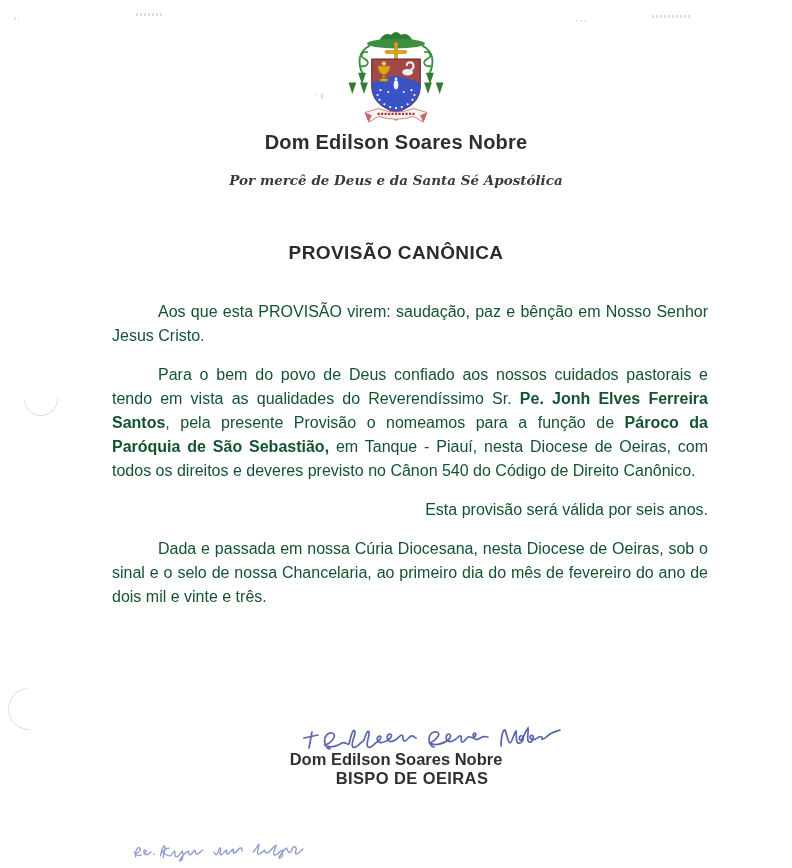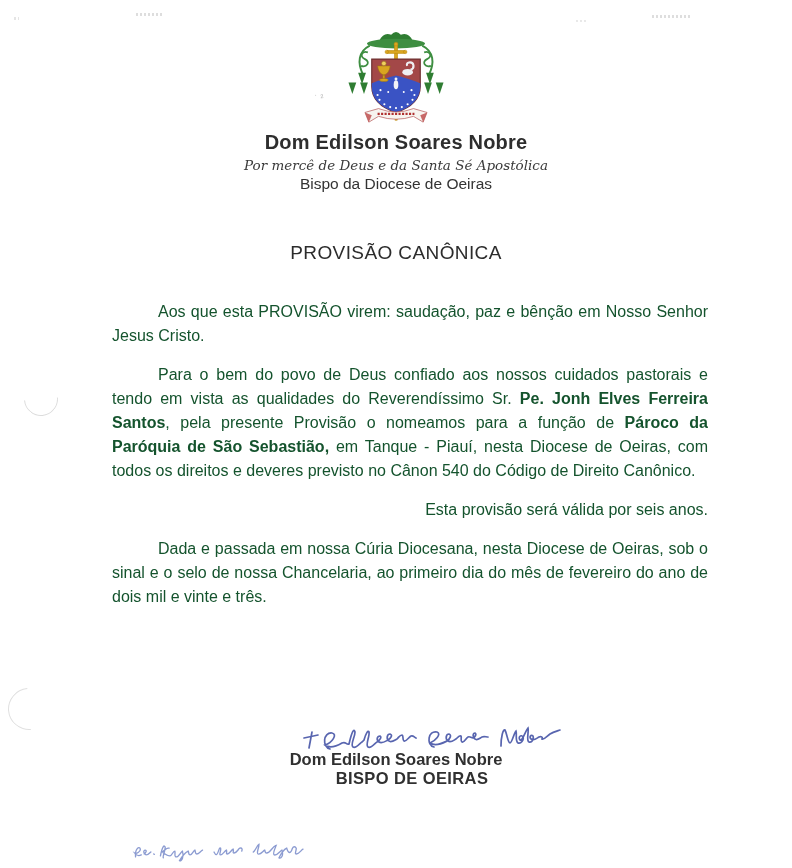"Por mercê de Deus e" .bishop-motto { font-weight: normal -> bold; margin-top: 3px -> 18px }
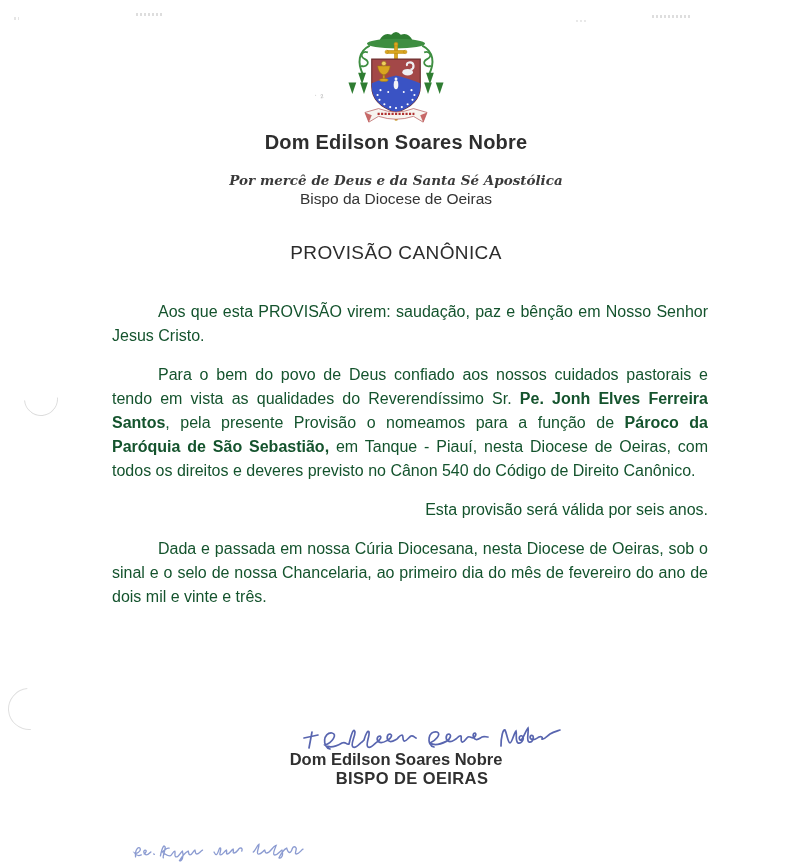"Bispo da Diocese de Oeiras" div.bishop-role { html: <div>Bispo da Diocese de Oeiras</div> -> none }
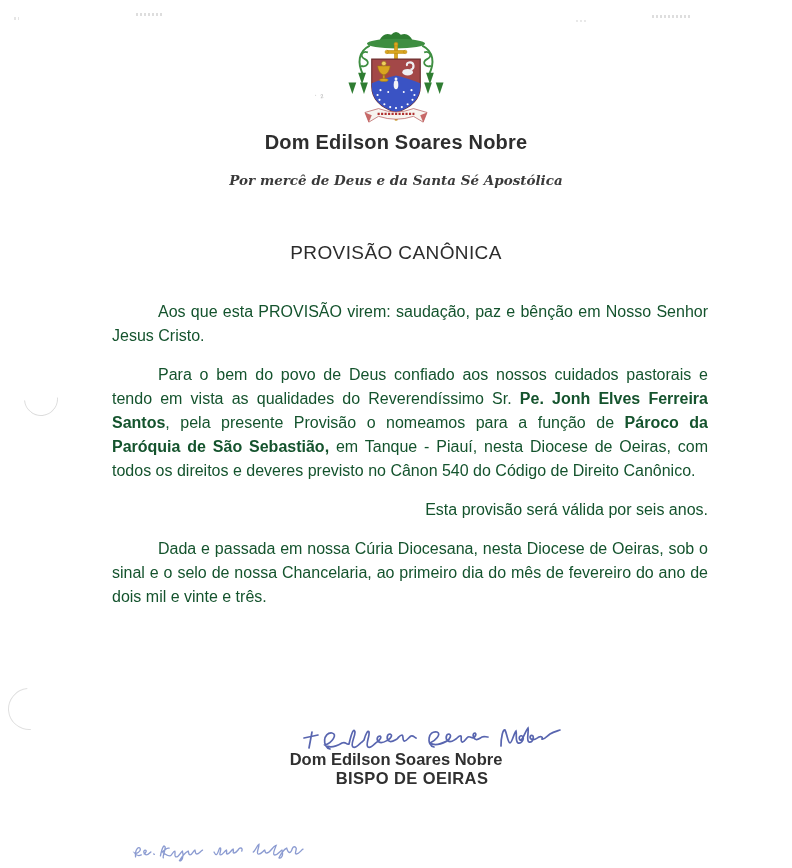"PROVISÃO CANÔNICA" .doc-title { font-weight: normal -> bold }
